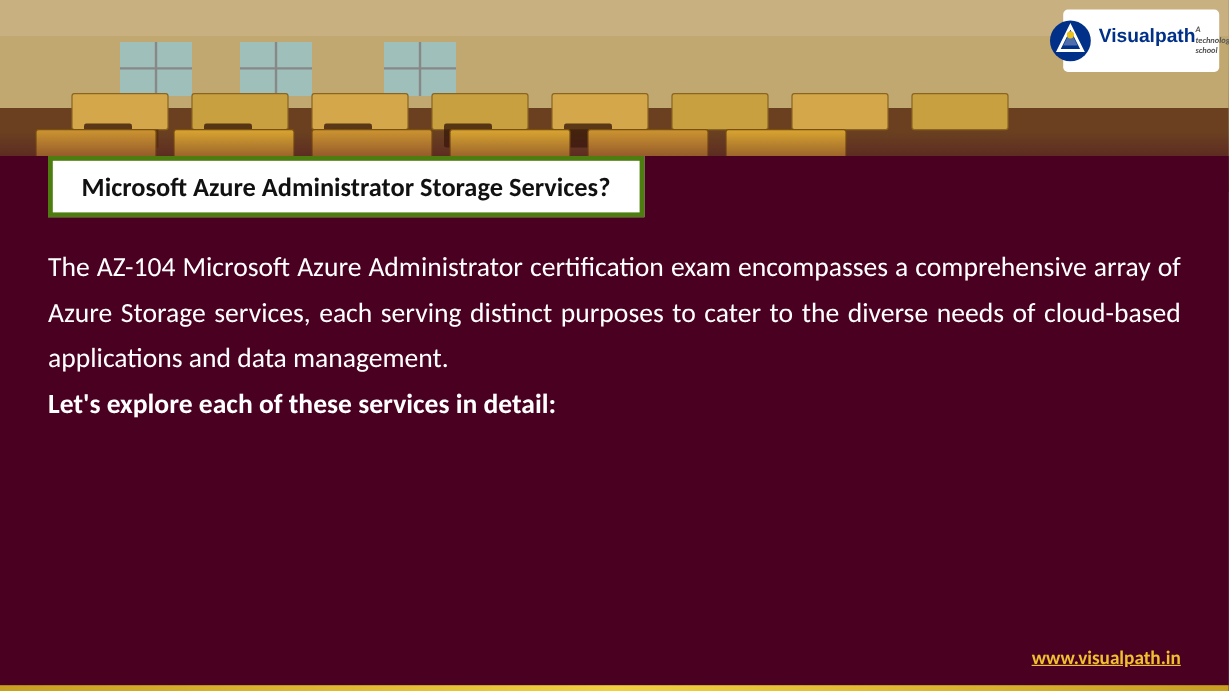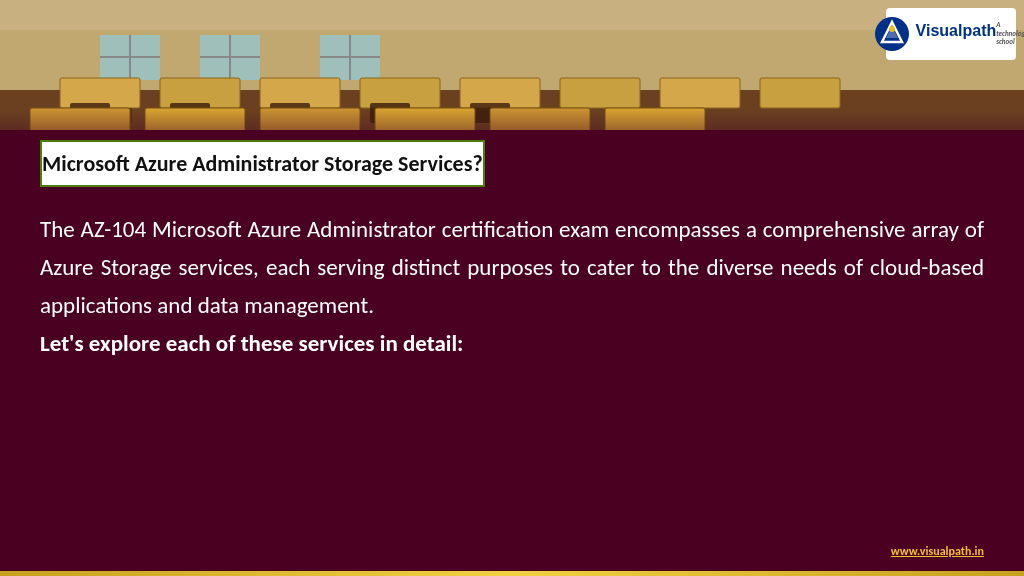"Microsoft Azure Administrator Storage" .title-box { border: 2px solid #4d7c0f -> 4px solid #4d7c0f; margin-top: 10px -> none; padding: 8px 0 -> 8px 24px }
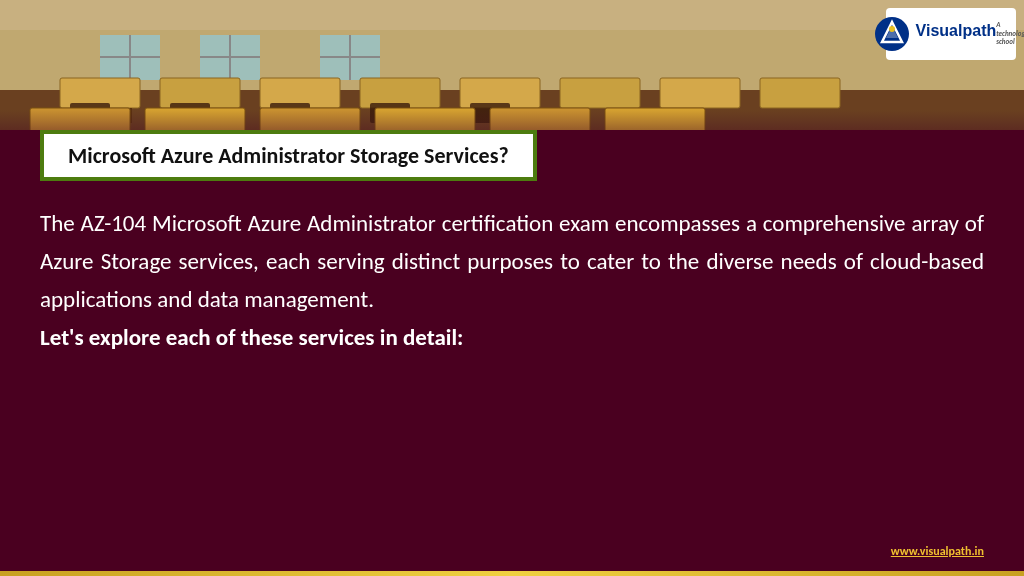"www.visualpath.in" .website-link { font-size: 12px -> 16px }
